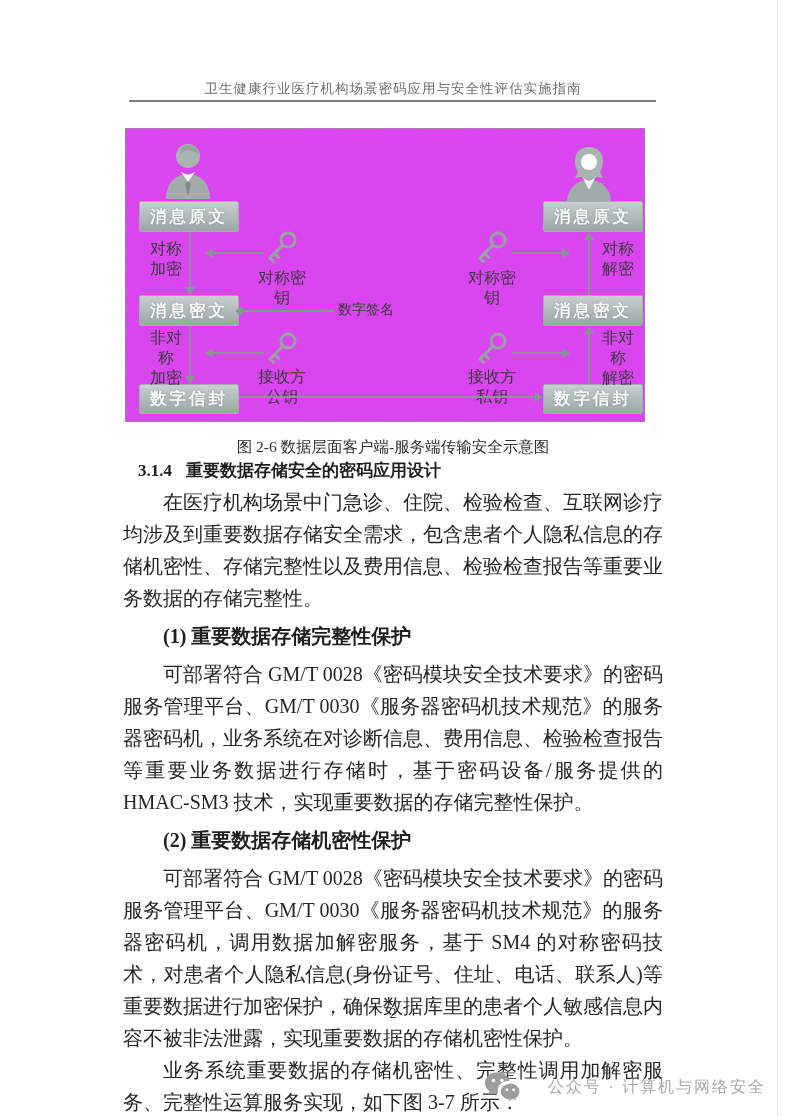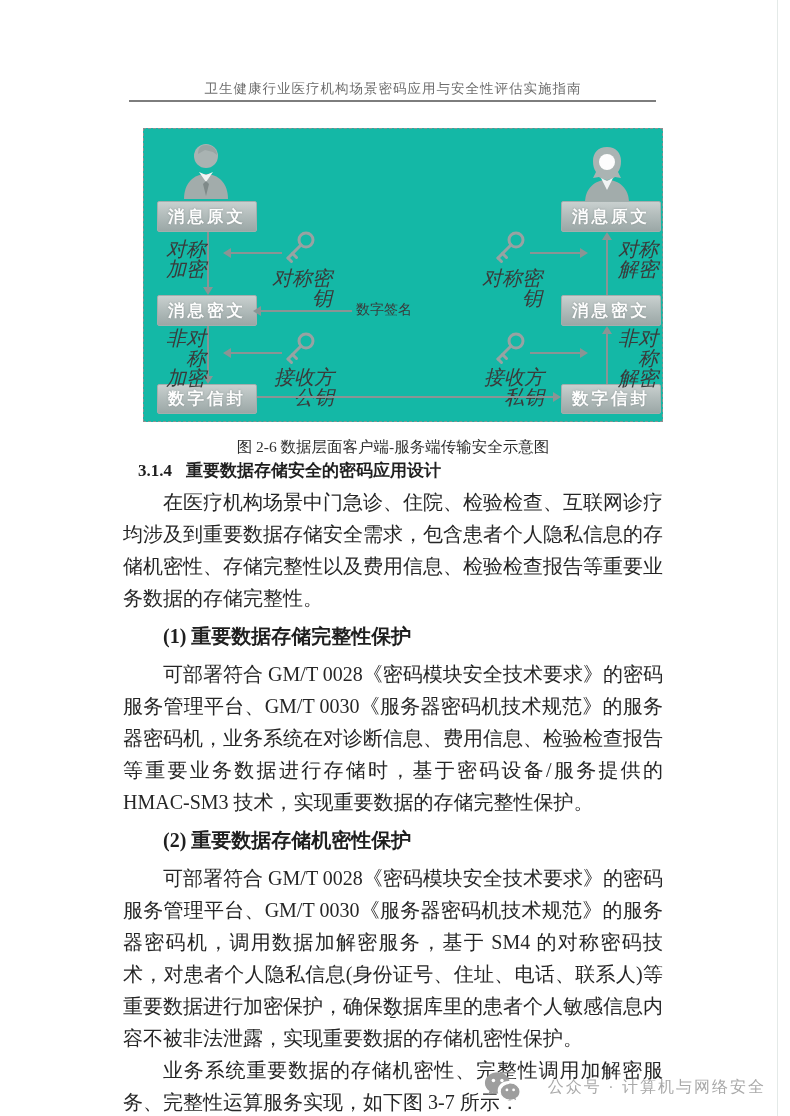"消息原文" .diagram { background: #14b8a6 -> #d946ef; left: 143px -> 125px }
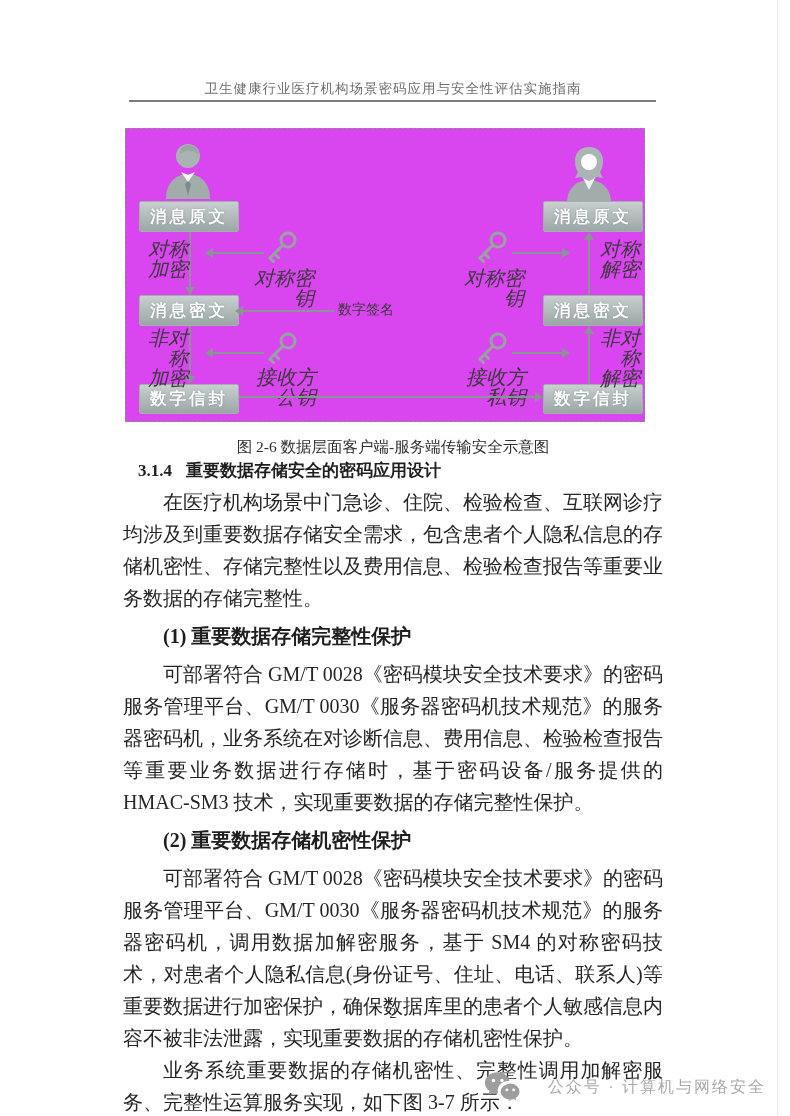"对称" .dlabel { font-size: 20px -> 16px; font-style: italic -> none; text-align: right -> center }
